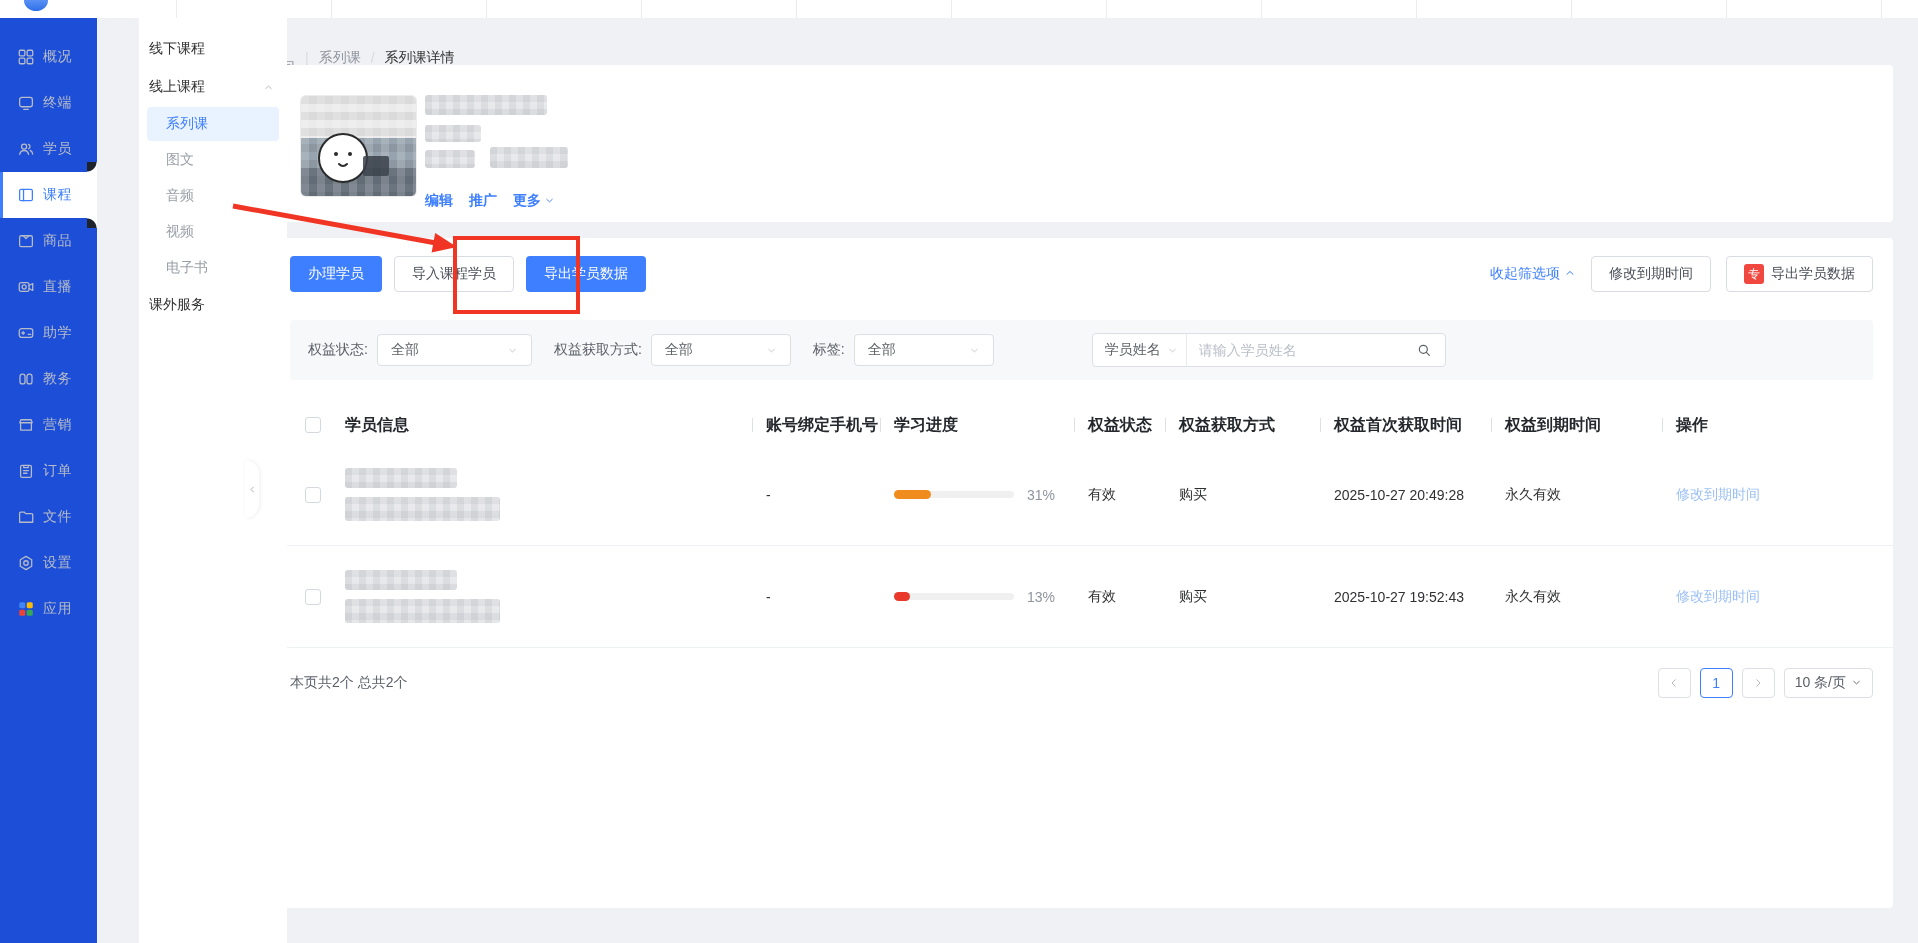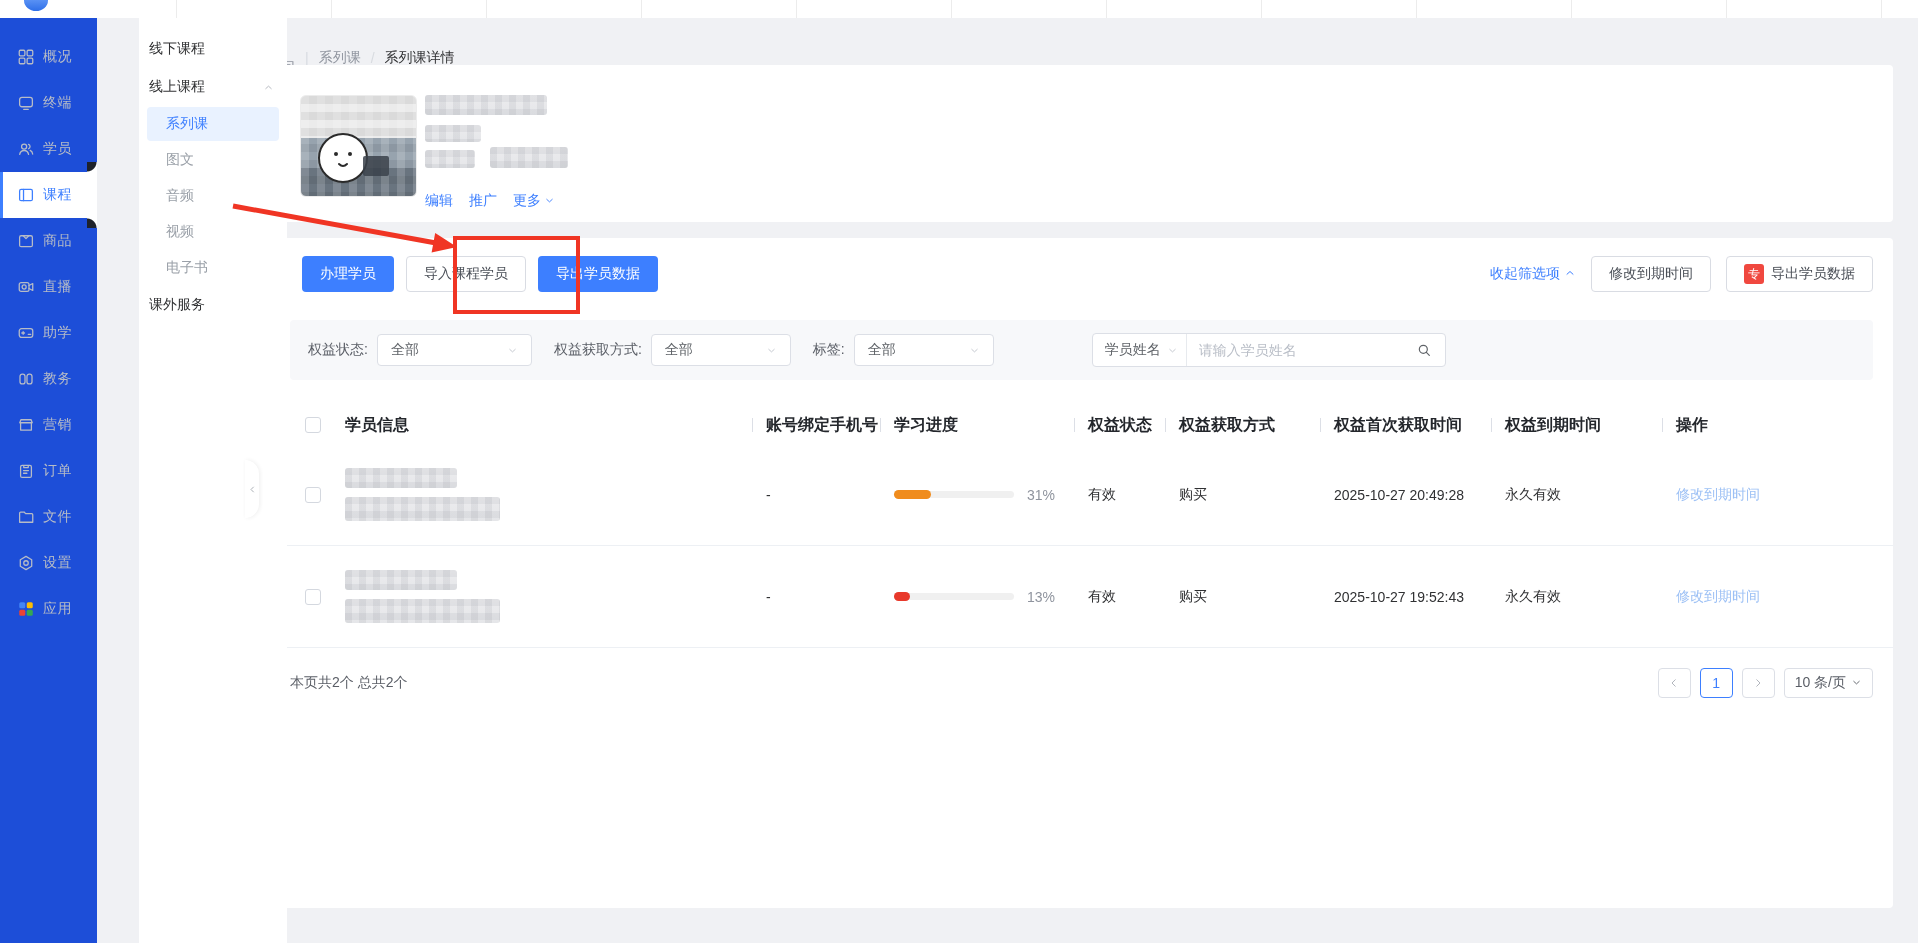"编辑" .course-actions .act { font-weight: none -> bold }
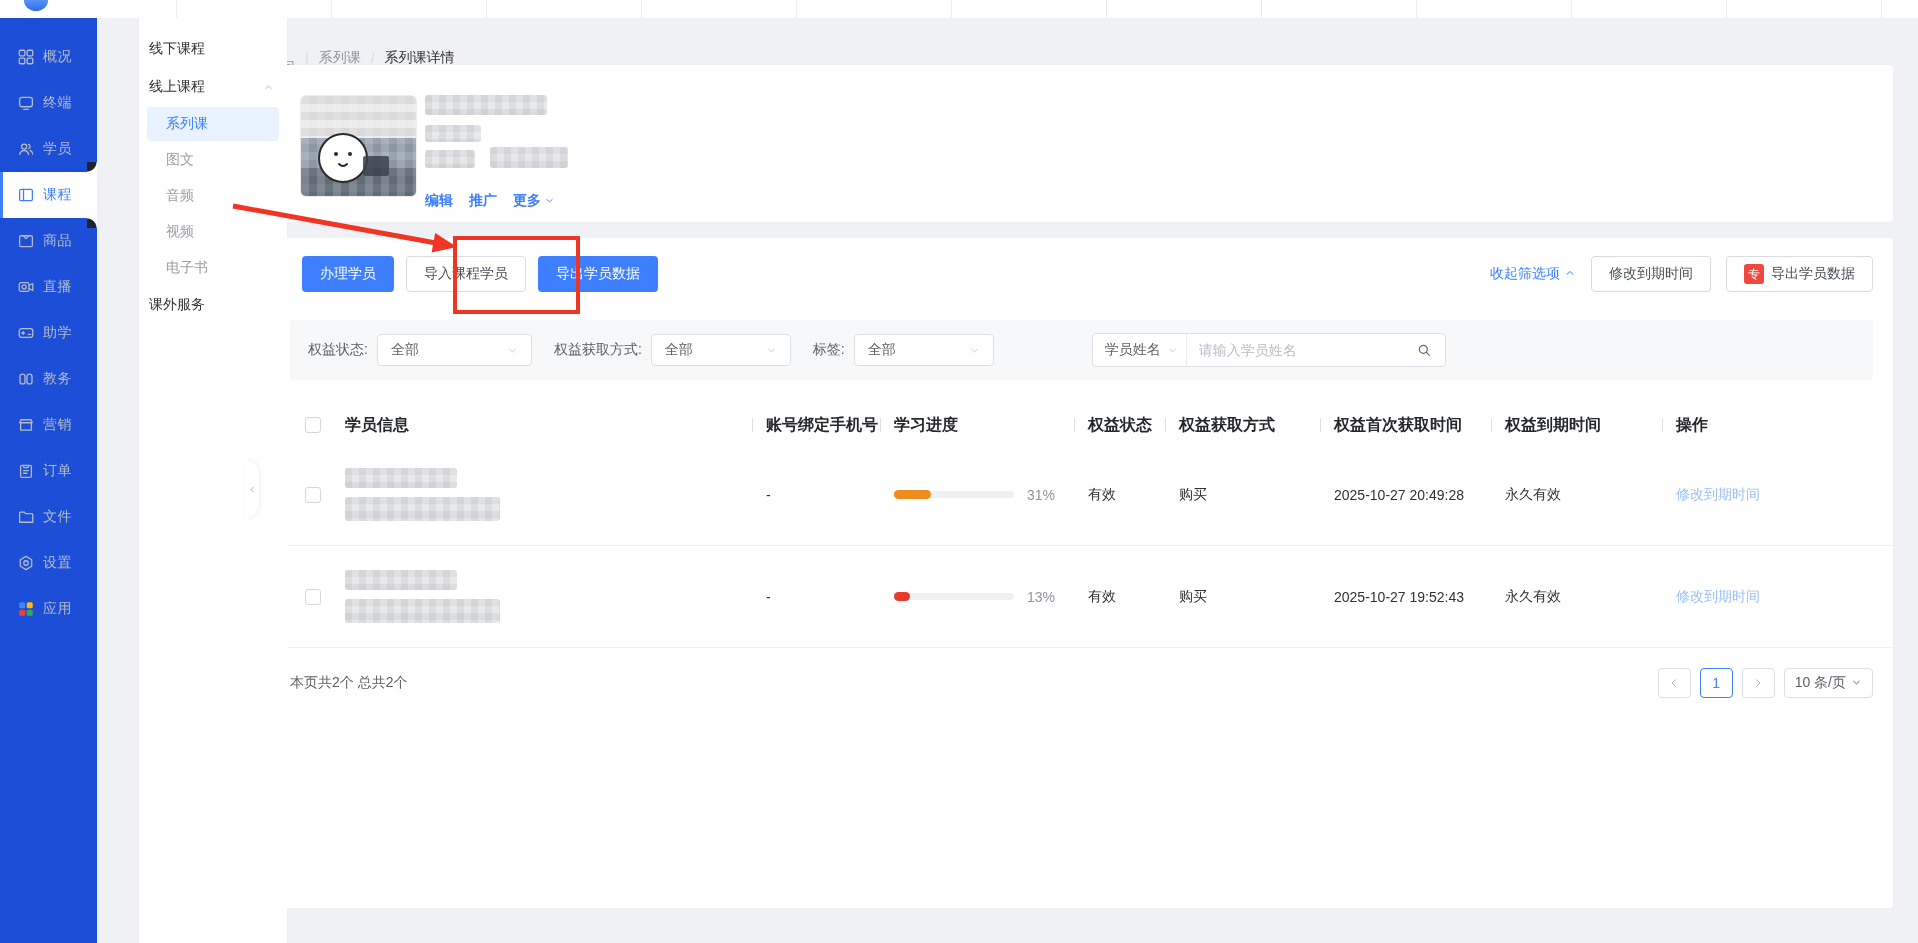"办理学员" .tb-left { margin-left: 12px -> none }
